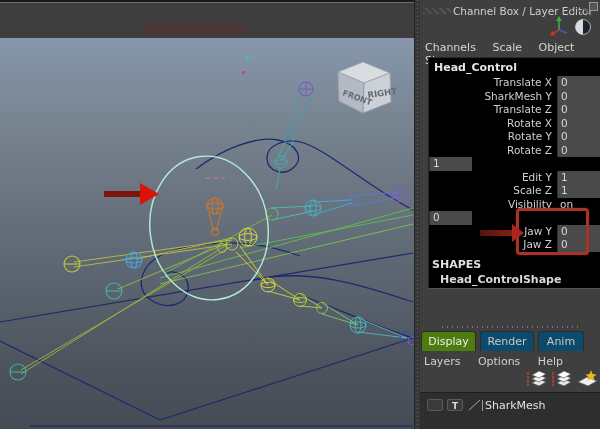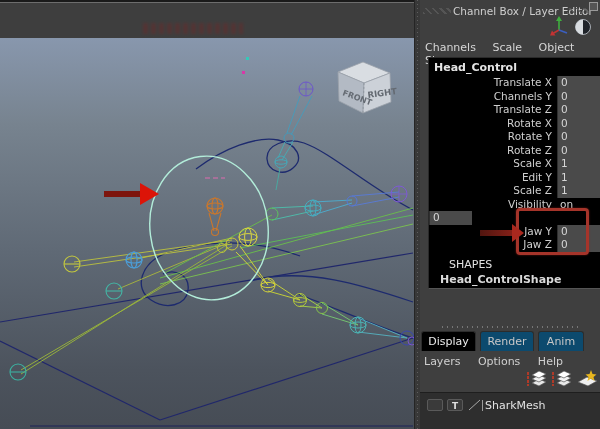"Channels Y" span.chan-name { text: Channels -> SharkMesh }
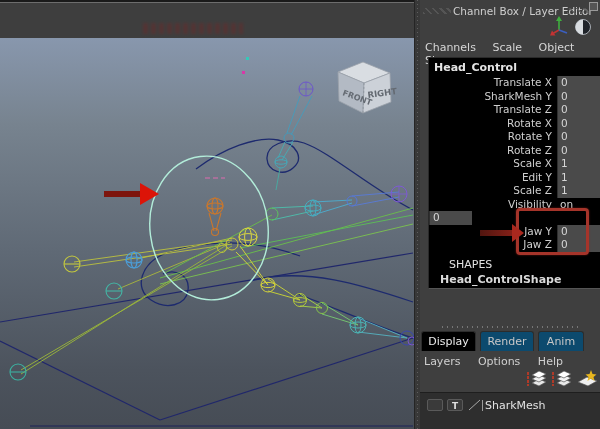"Scale X" span.chan-name { html: <span>Scale X</span> -> none }
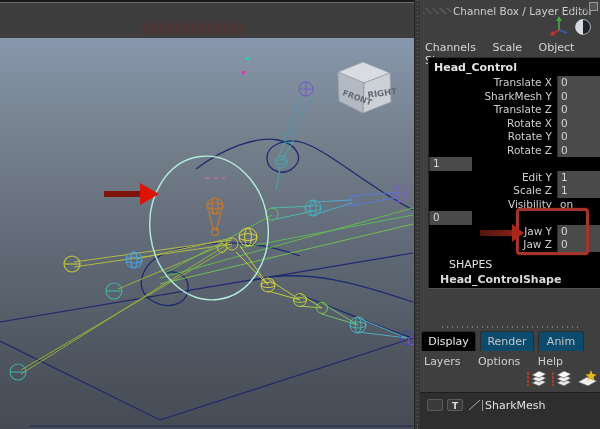"SHAPES" .shapes-hdr { font-weight: normal -> bold; margin-left: 17px -> none }
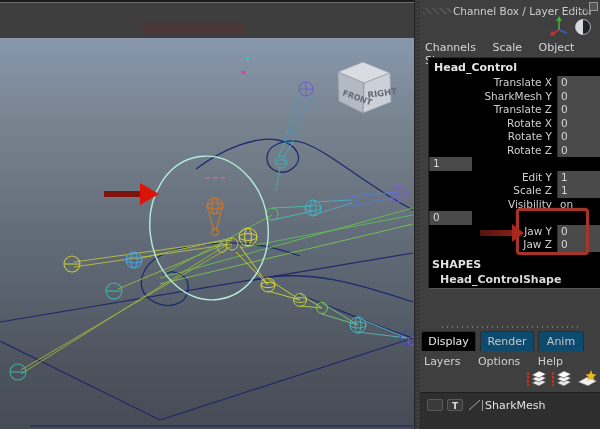"Display" .tab.active { background: #000000 -> #4d7c0f }
